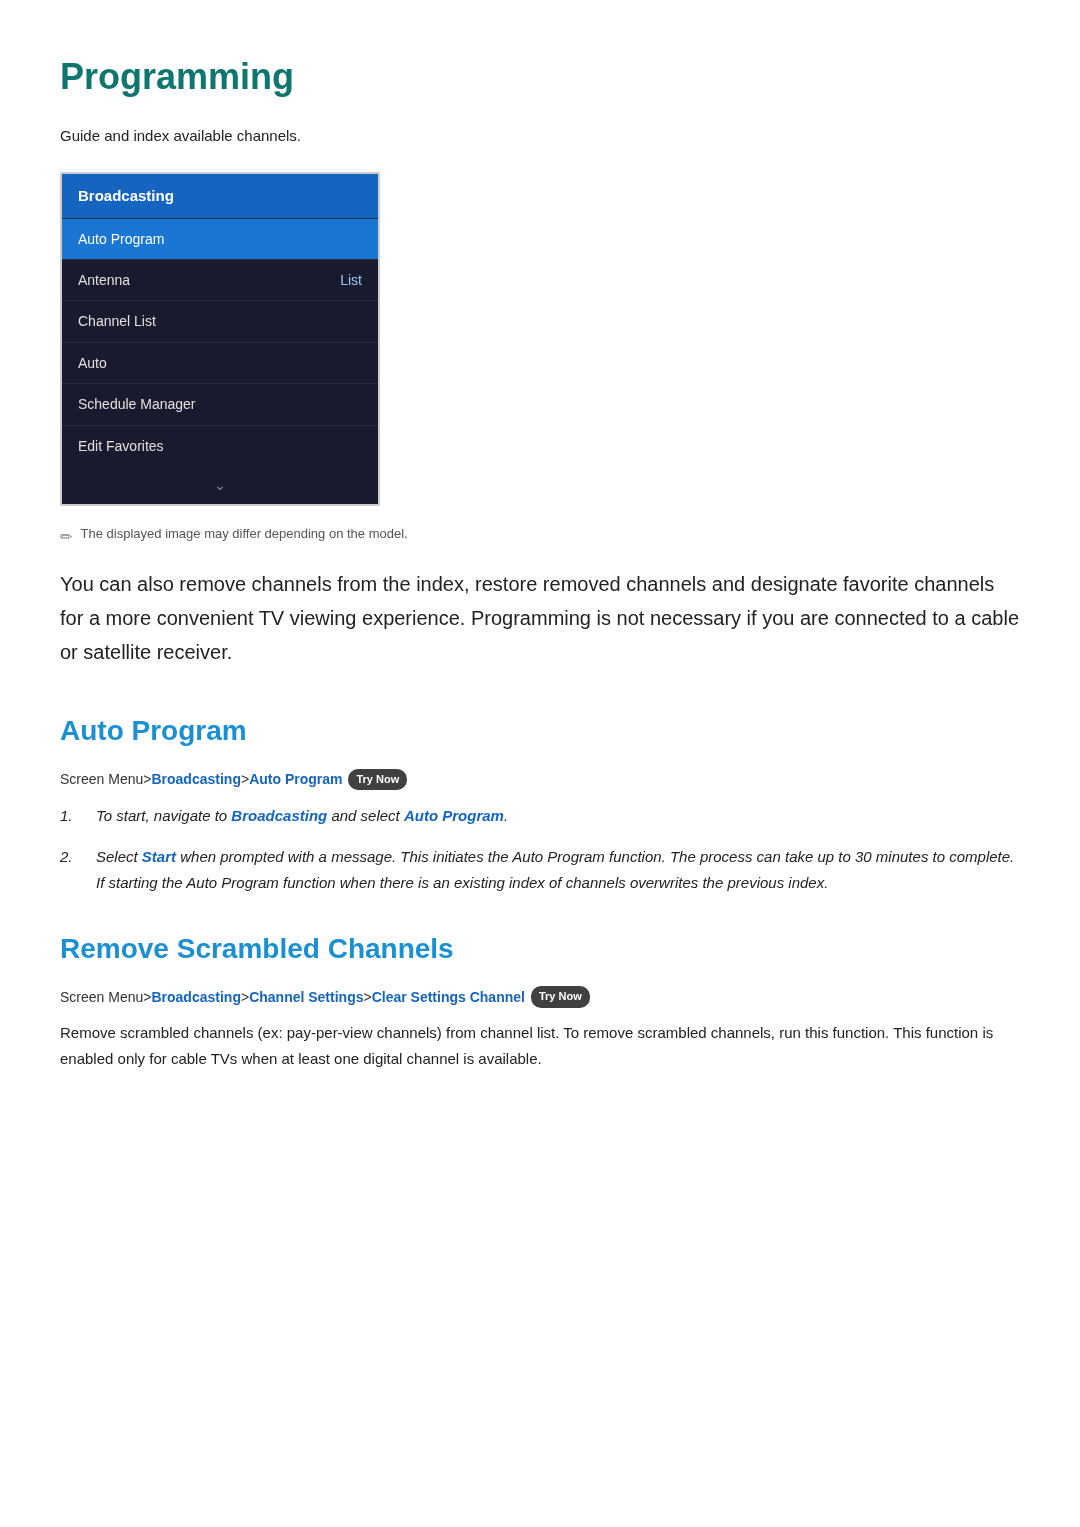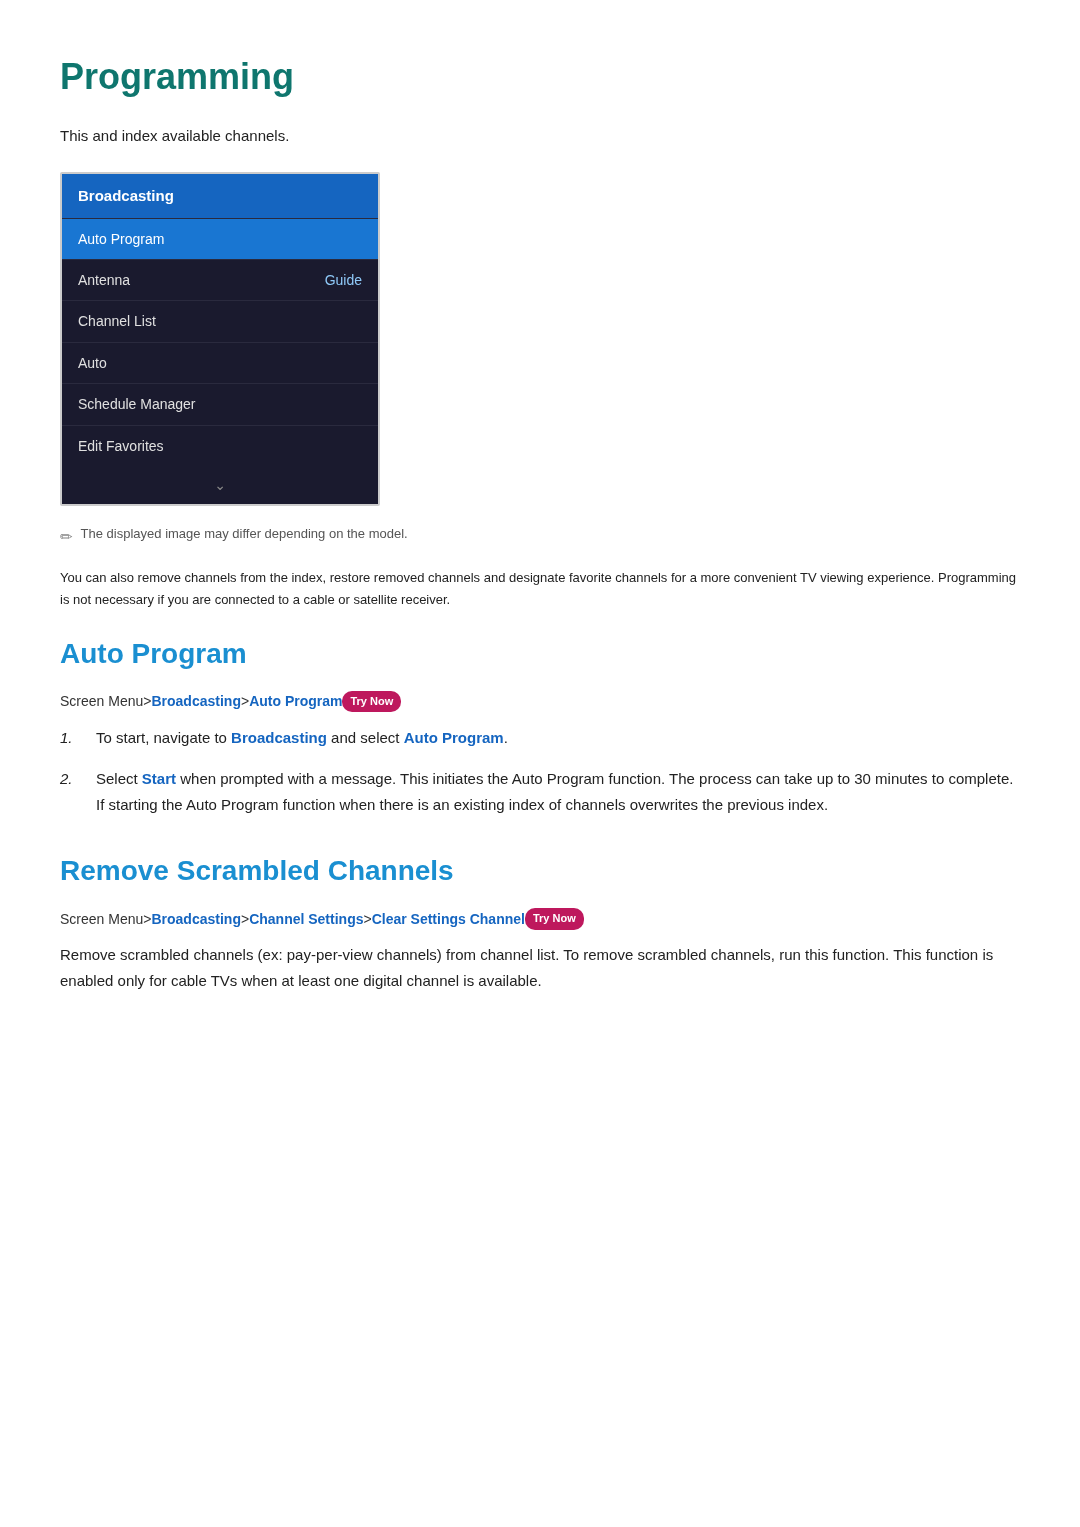"This and index available channels." p.intro-text { text: This -> Guide }
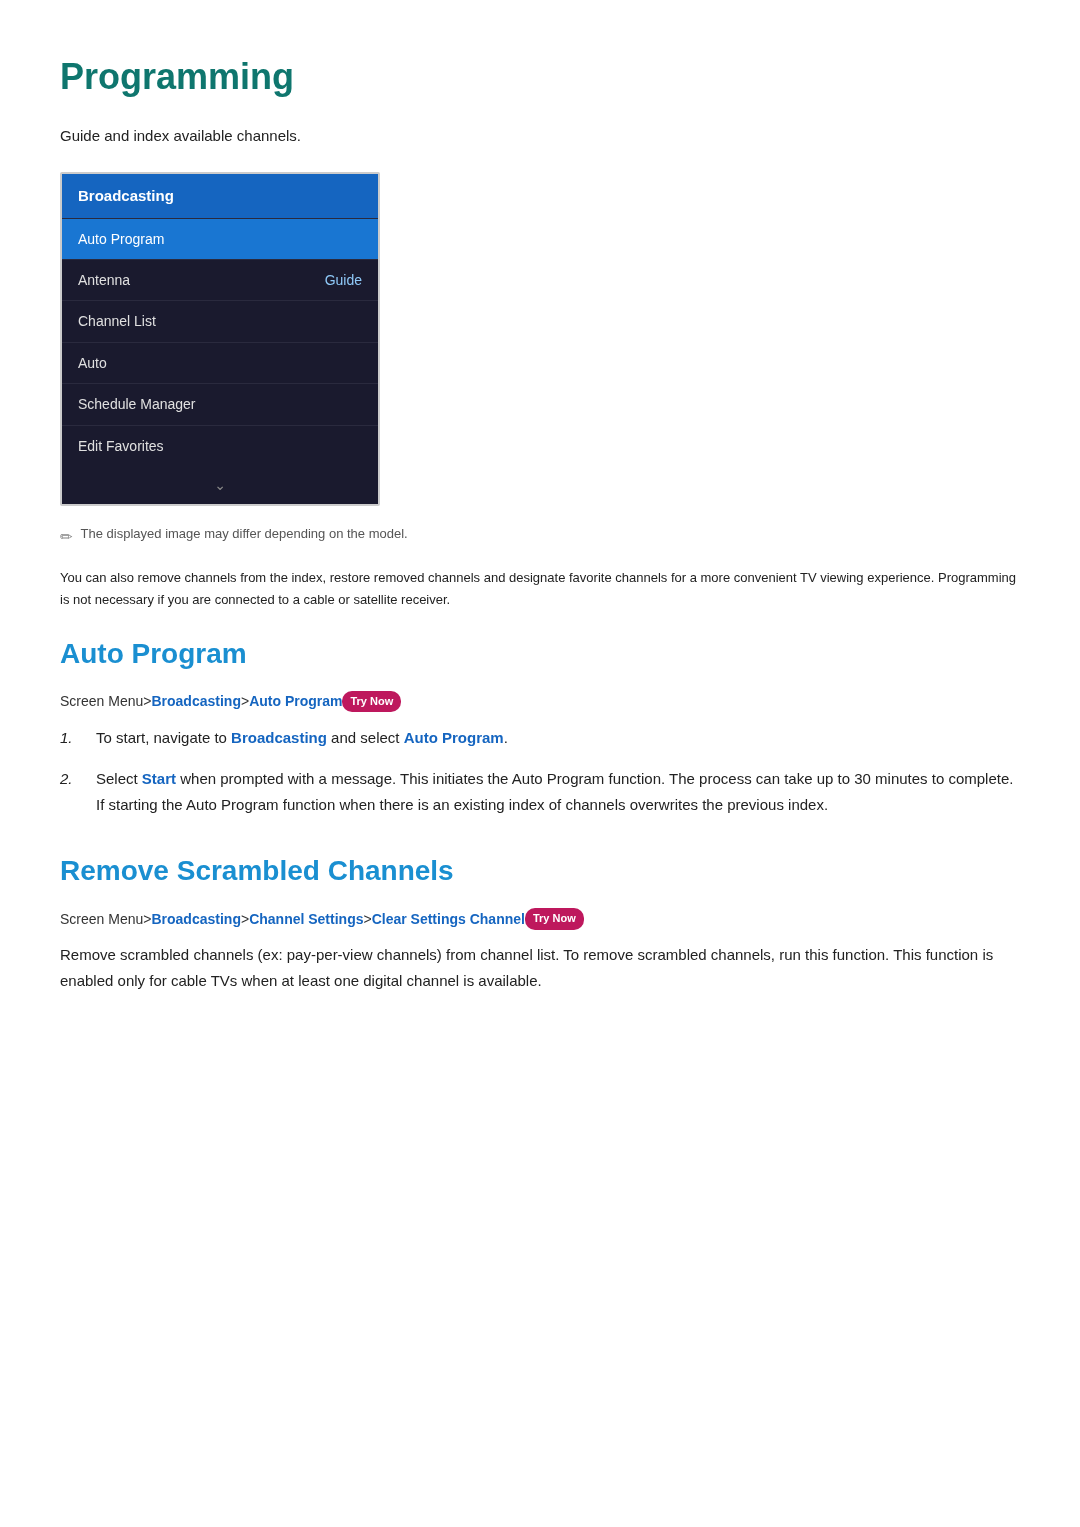"Guide" span.item-value { text: Guide -> List }
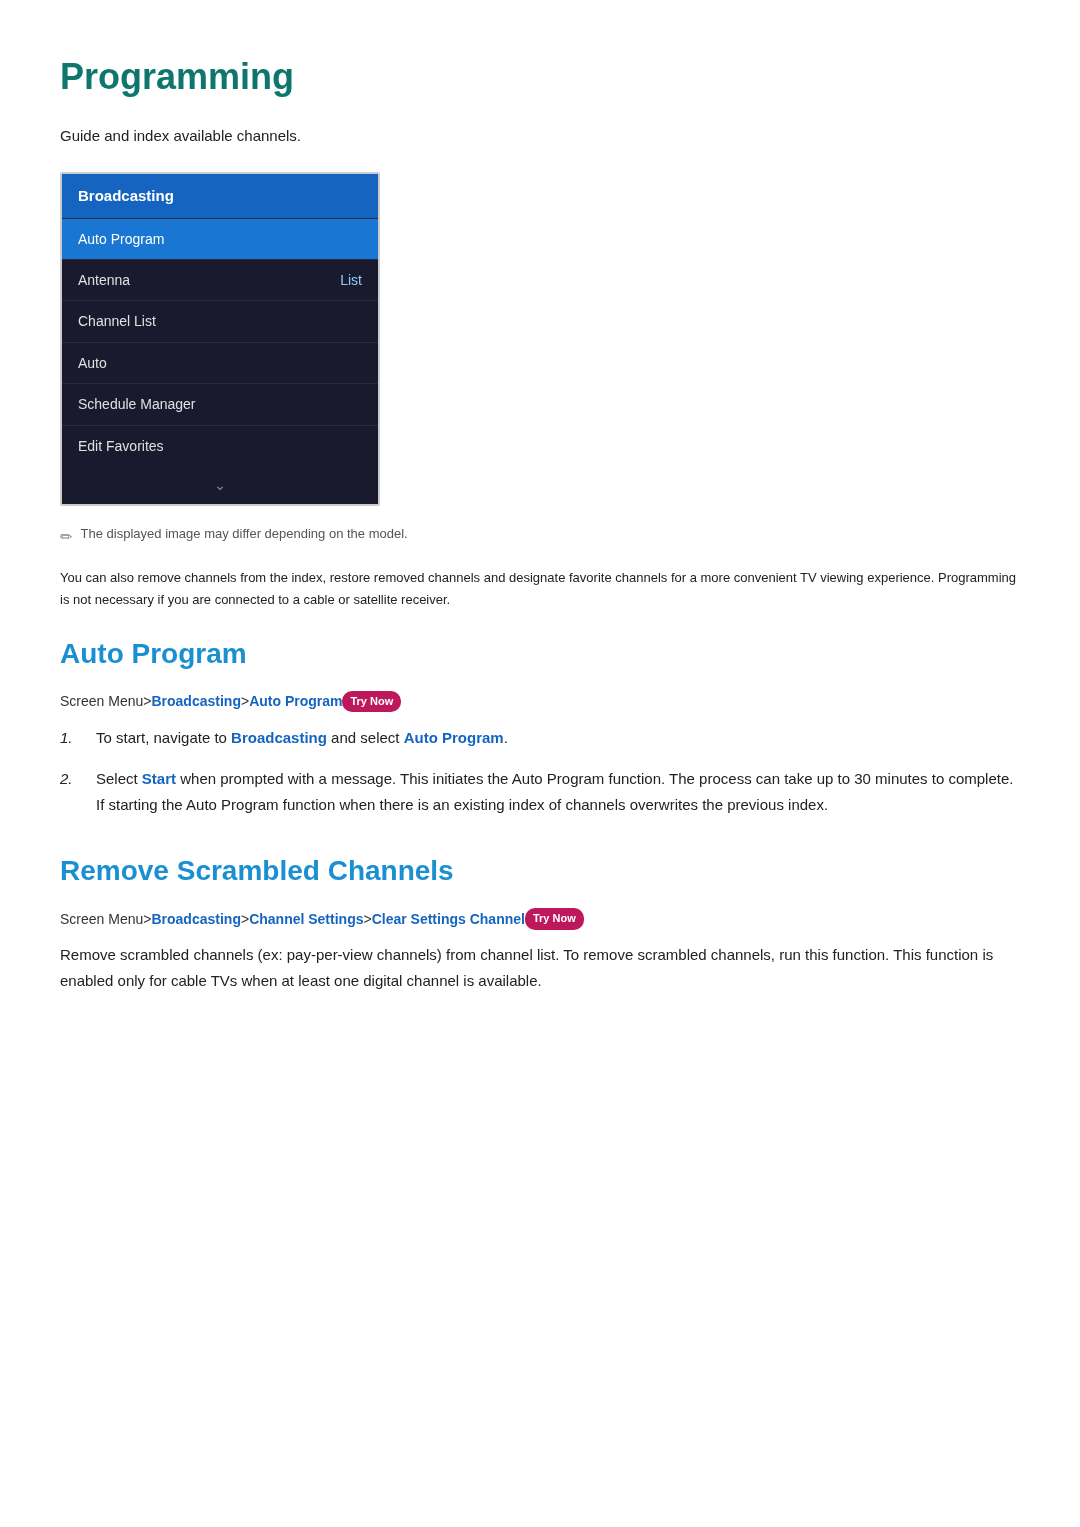"You can also remove channels" .body-text { font-size: 13px -> 20px; margin-bottom: 20px -> 40px }
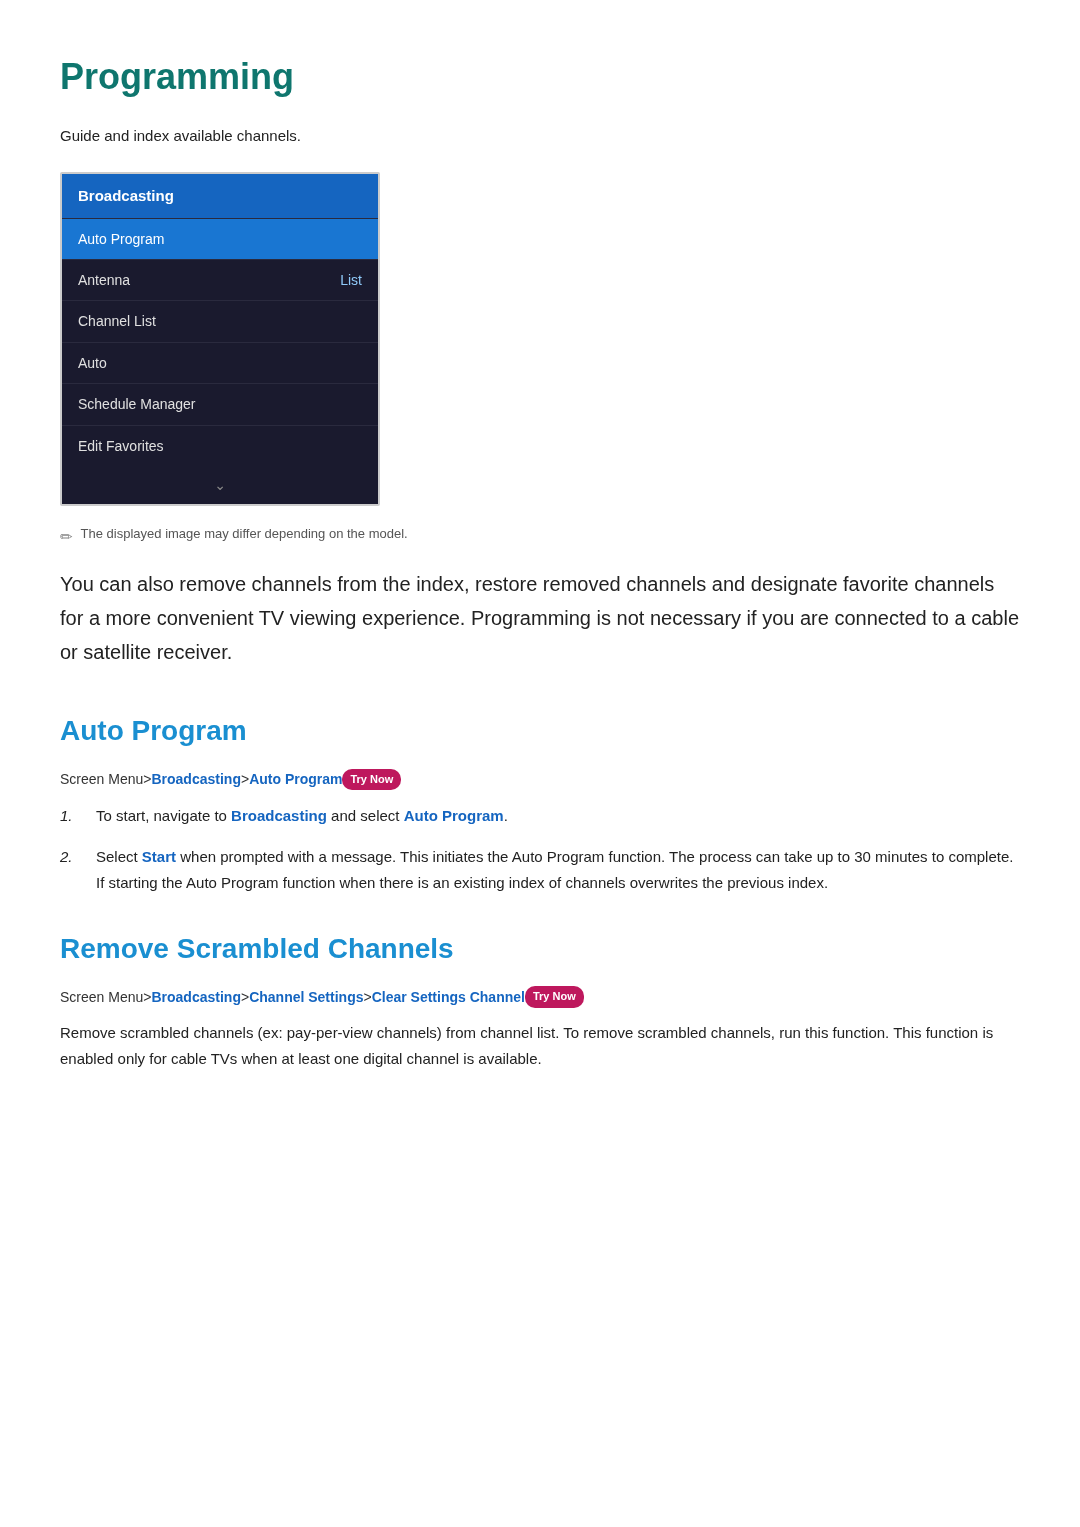"Try Now" .try-now-badge { background: #be185d -> #404040; margin-left: 0 -> 6px }
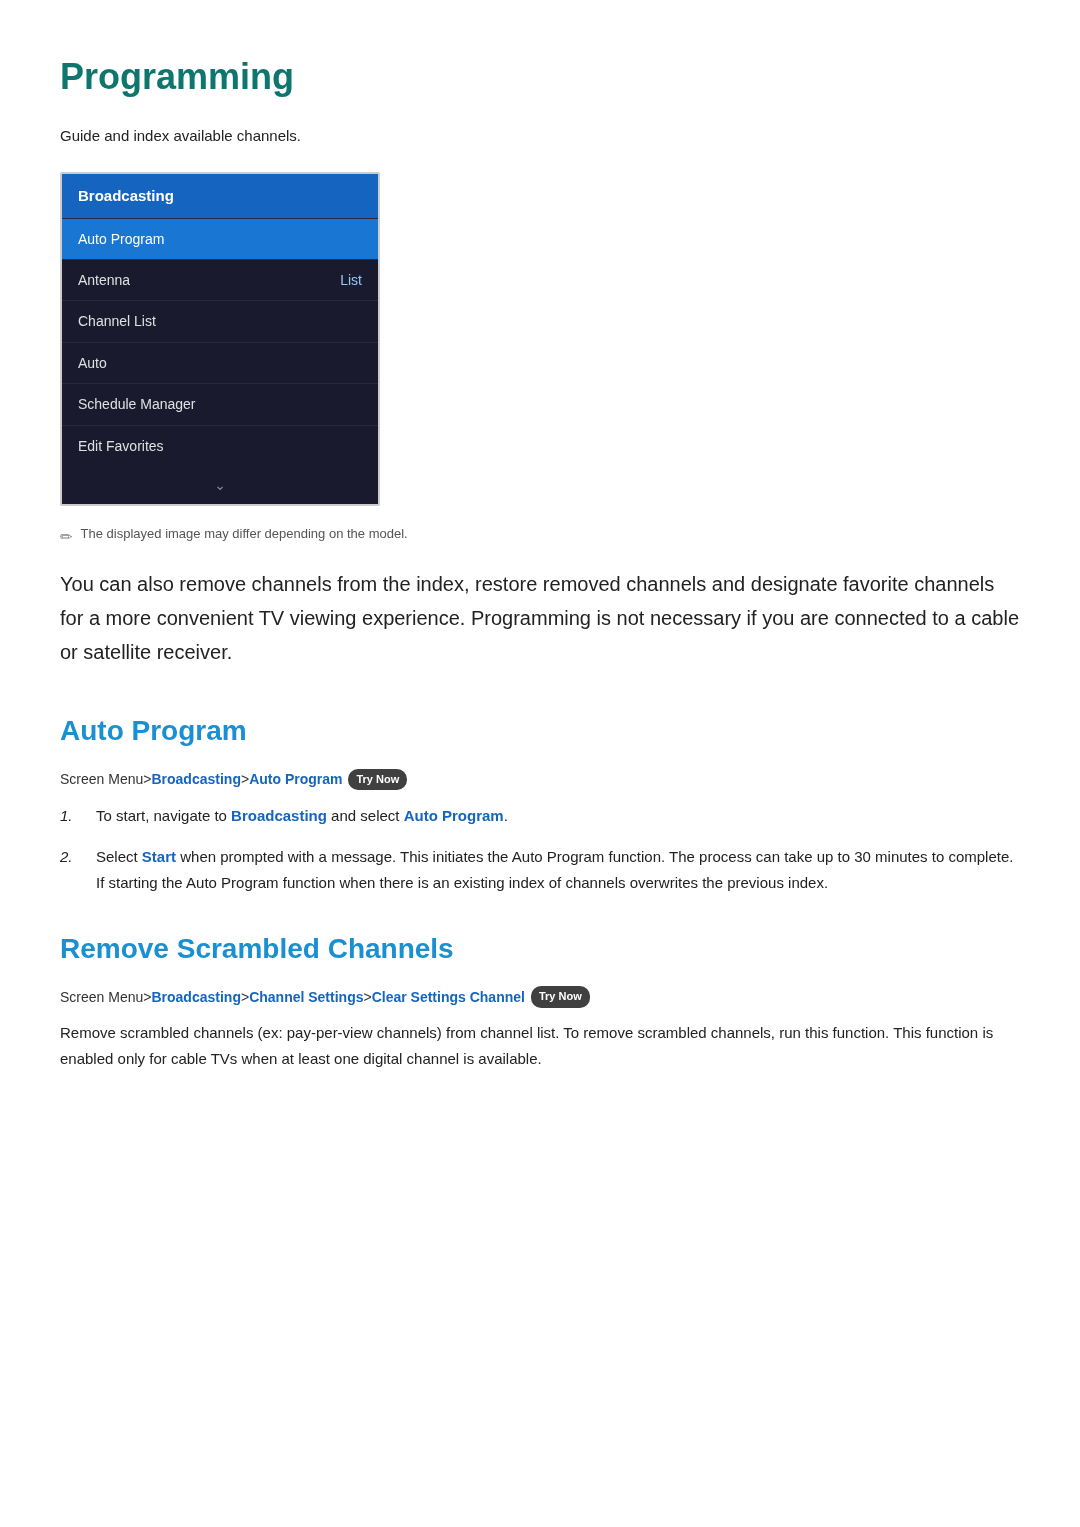"To start, navigate to Broadcasting" .step-content { font-style: none -> italic }
